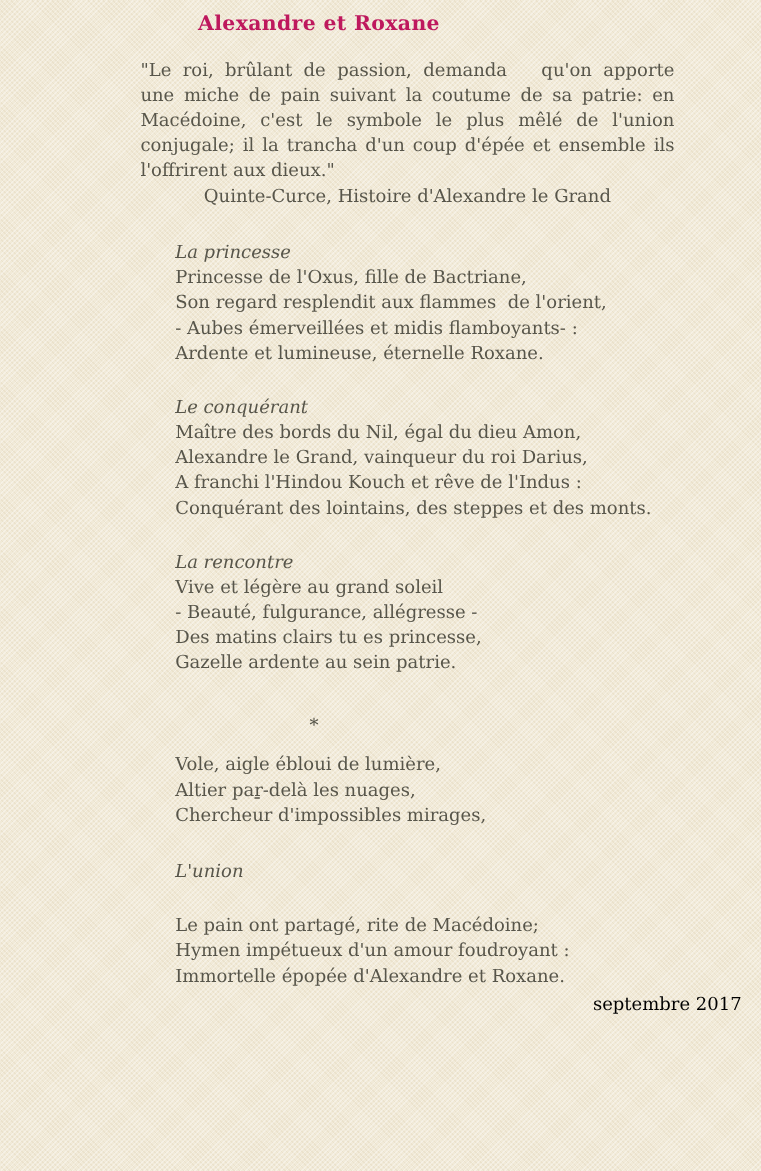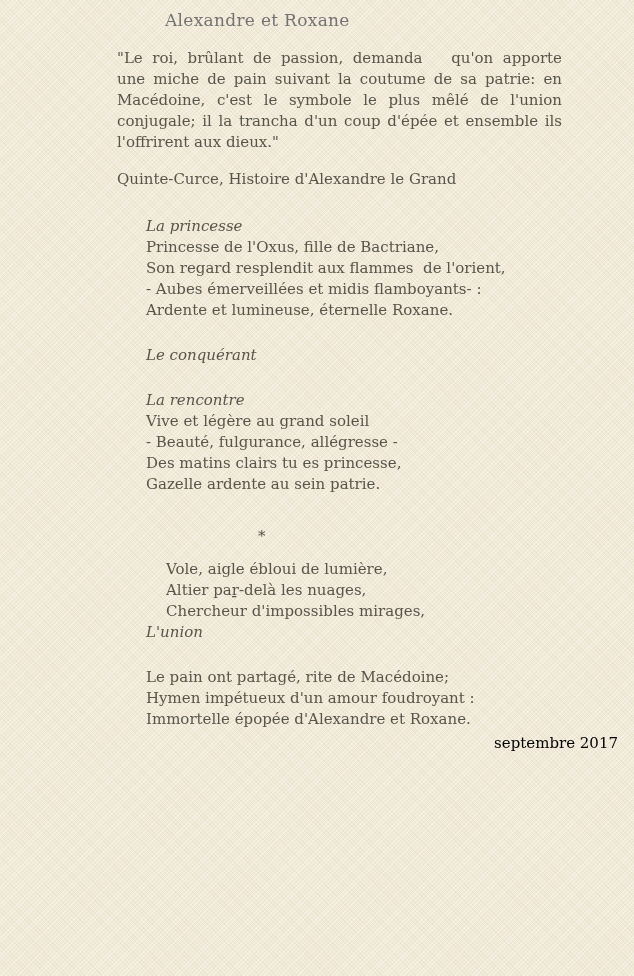"Alexandre et Roxane" .title { color: #737373 -> #be185d; font-weight: normal -> bold }
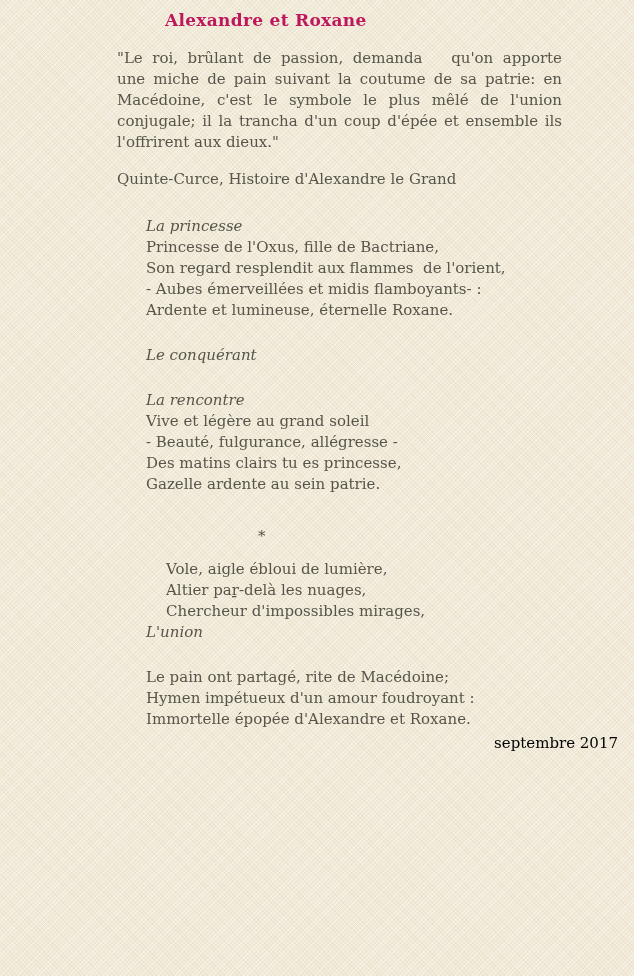"Quinte-Curce, Histoire d'Alexandre le" .attribution { margin-top: 16px -> none; text-align: left -> center }
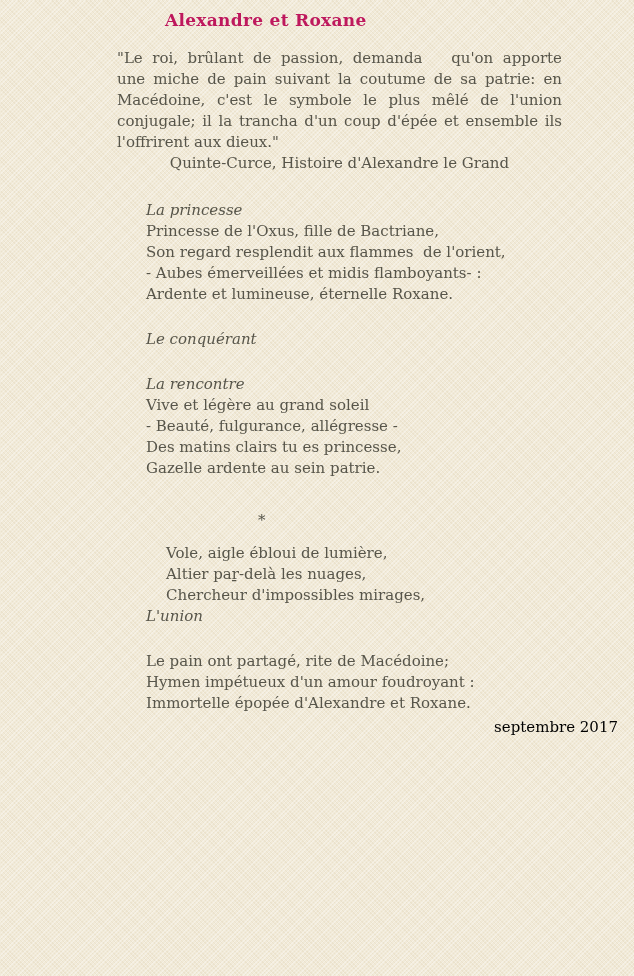"Maître des bords du Nil," div.stanza { html: none -> <div> <div>Maître des bords du Nil, égal du dieu Amon,</div> <div>Alexandre le Grand, vainqueur du roi Darius,</div> <div>A franchi l'Hindou Kouch et rêve de l'Indus :</div> <div>Conquérant des lointains, des steppes et des monts.</div> </div> }
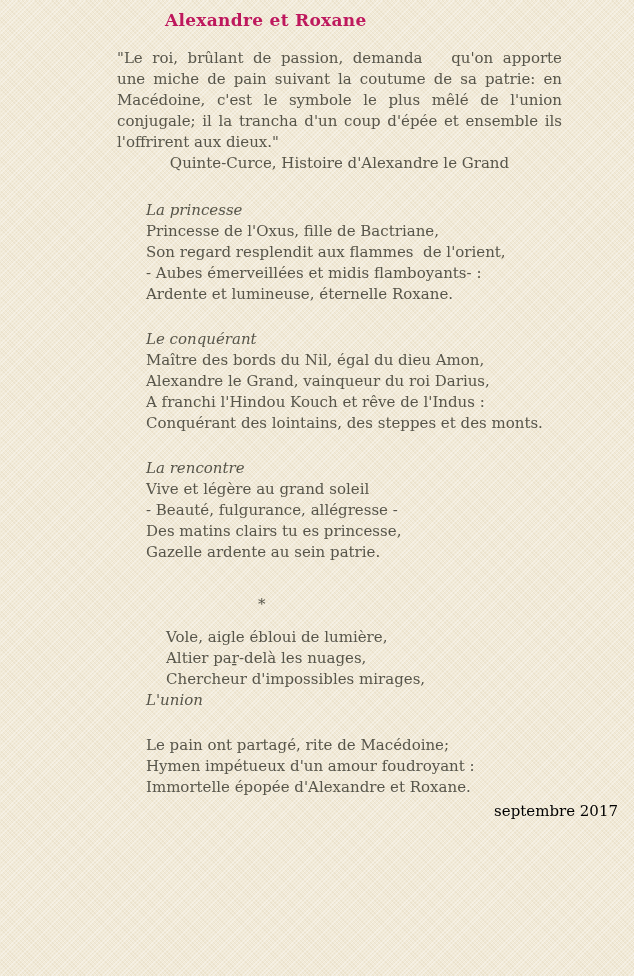"Vole, aigle ébloui de lumière," .st-4 { margin-left: 20px -> none }
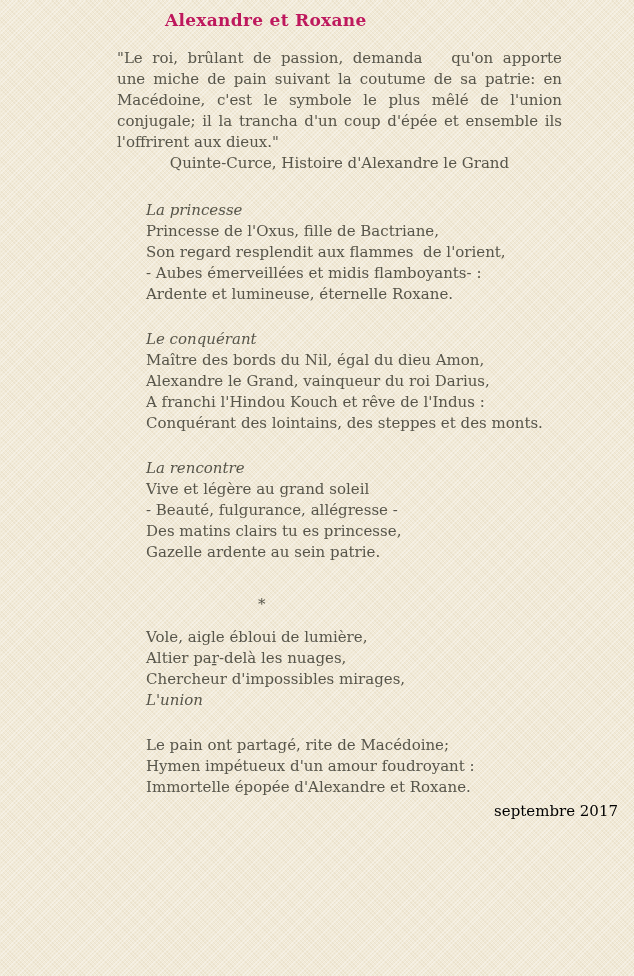"L'union" .h-5 { margin-top: none -> 26px }
